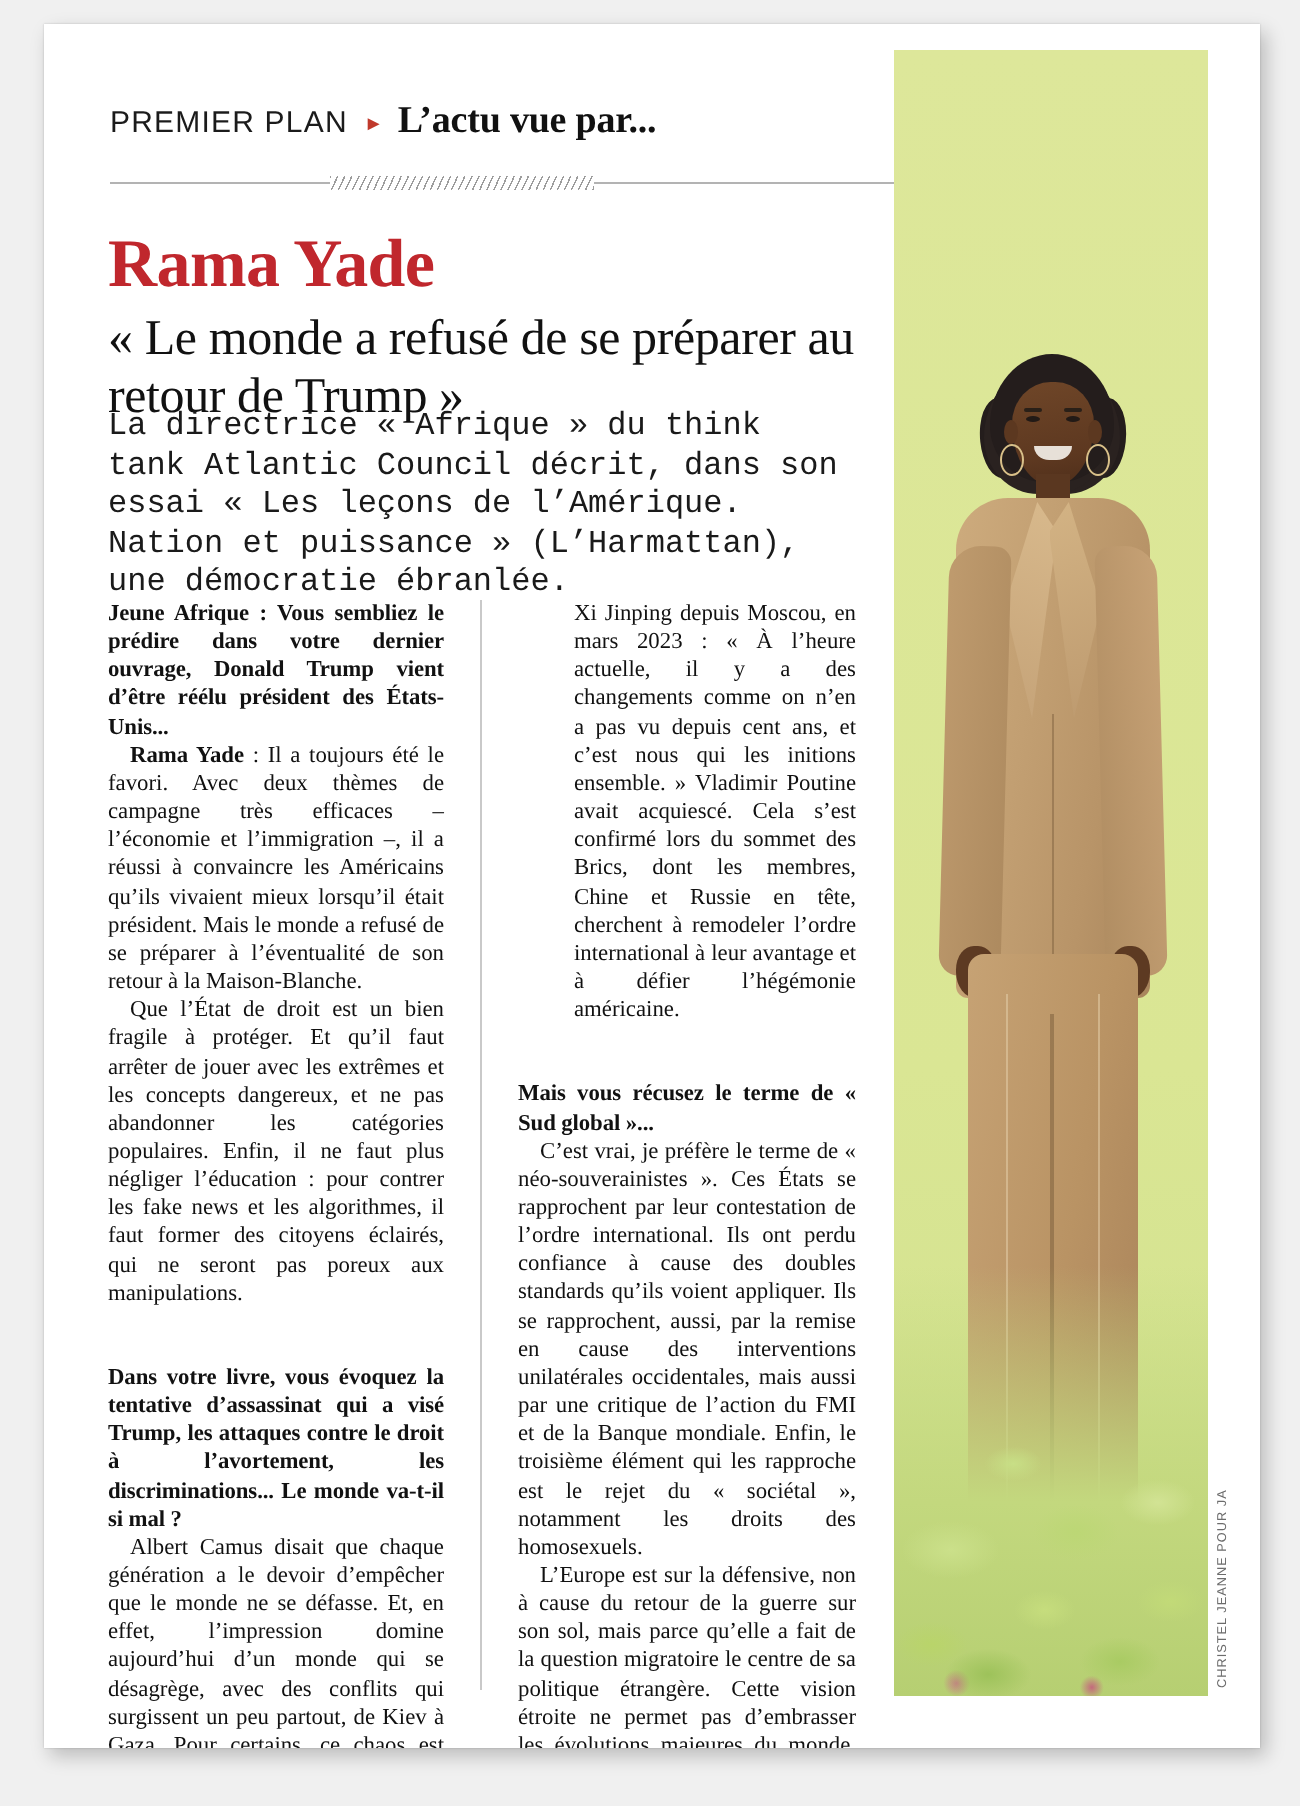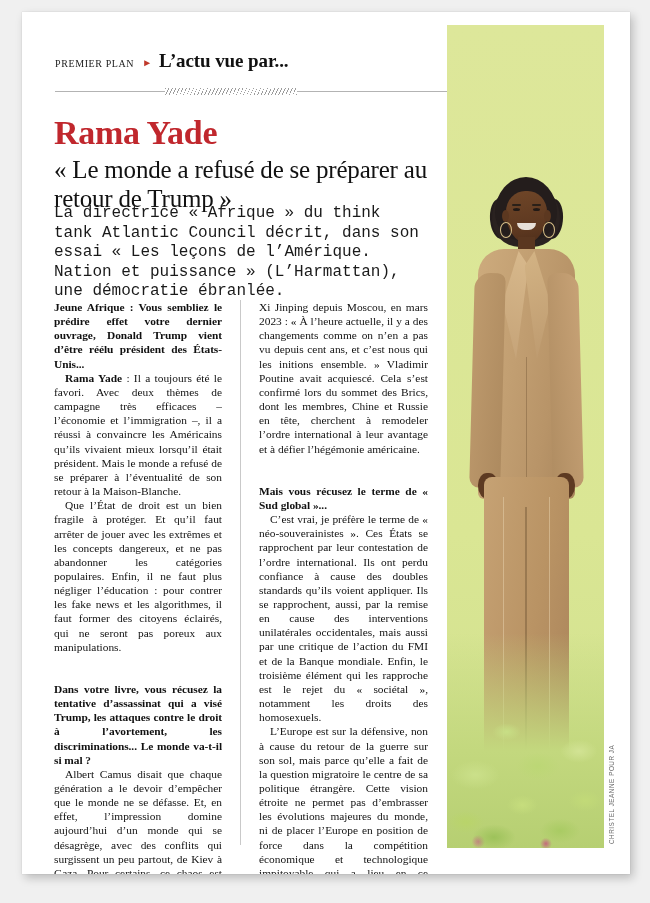"PREMIER PLAN" .rubric-kicker { font-family: Liberation Serif, serif -> Liberation Sans, sans-serif; font-size: 10px -> 15px }
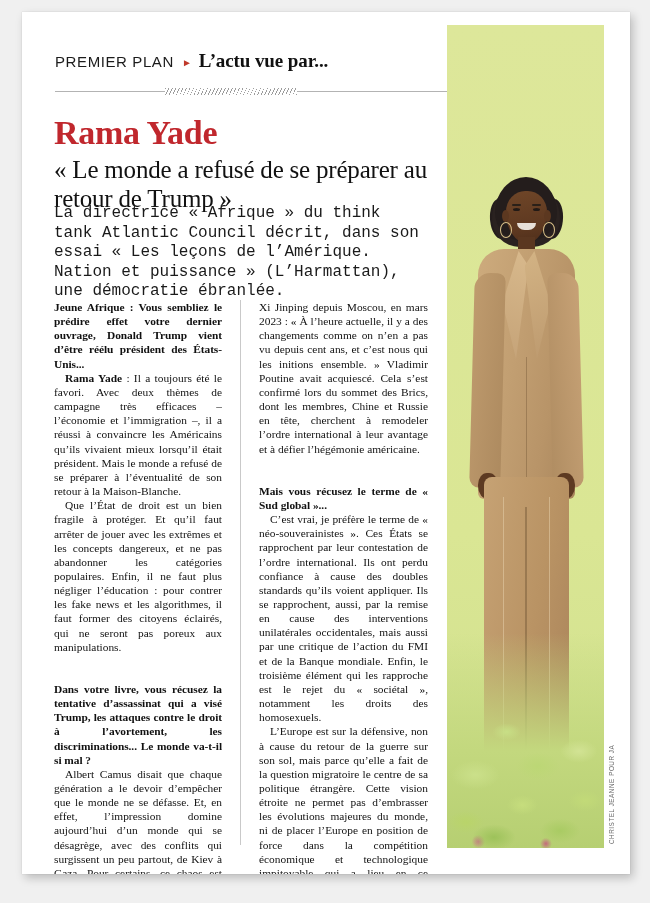"Jeune Afrique : Vous sembliez" p.qa { text: effet -> dans }
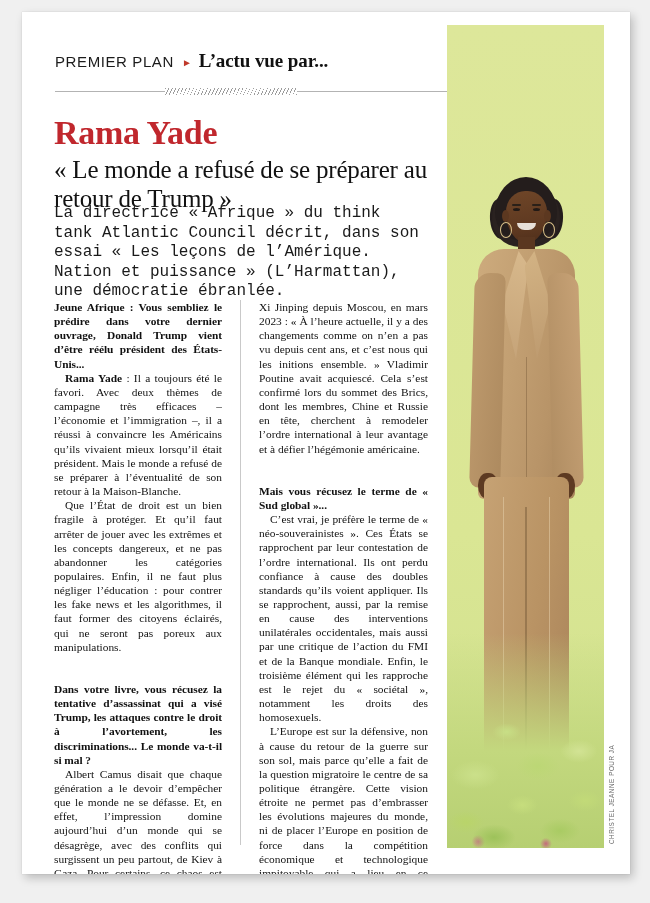"Xi Jinping depuis Moscou, en" .col p.noindent { margin-left: none -> 28px }
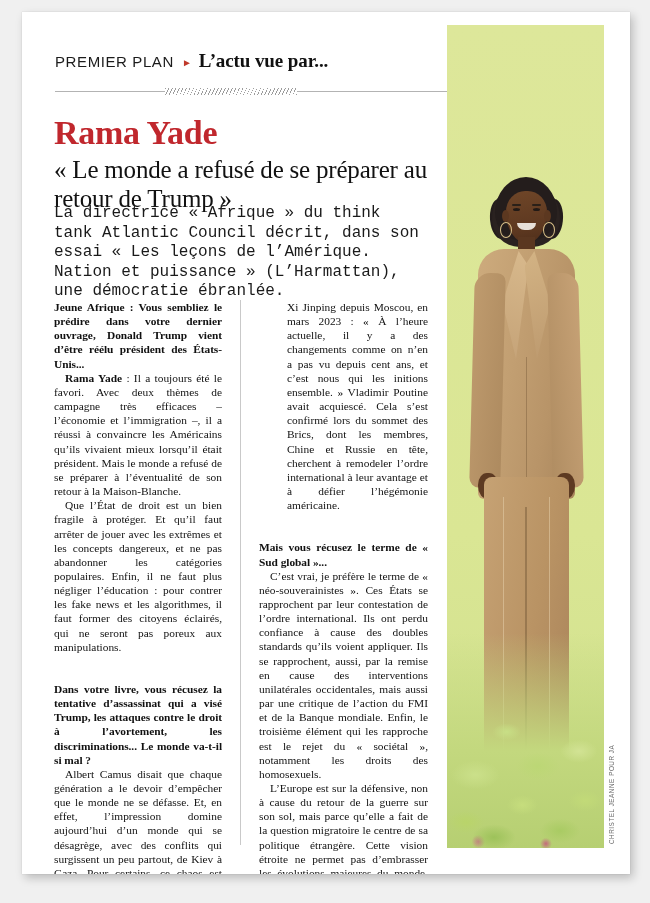"Dans votre livre, vous récusez" p.qa { text: récusez -> évoquez }
